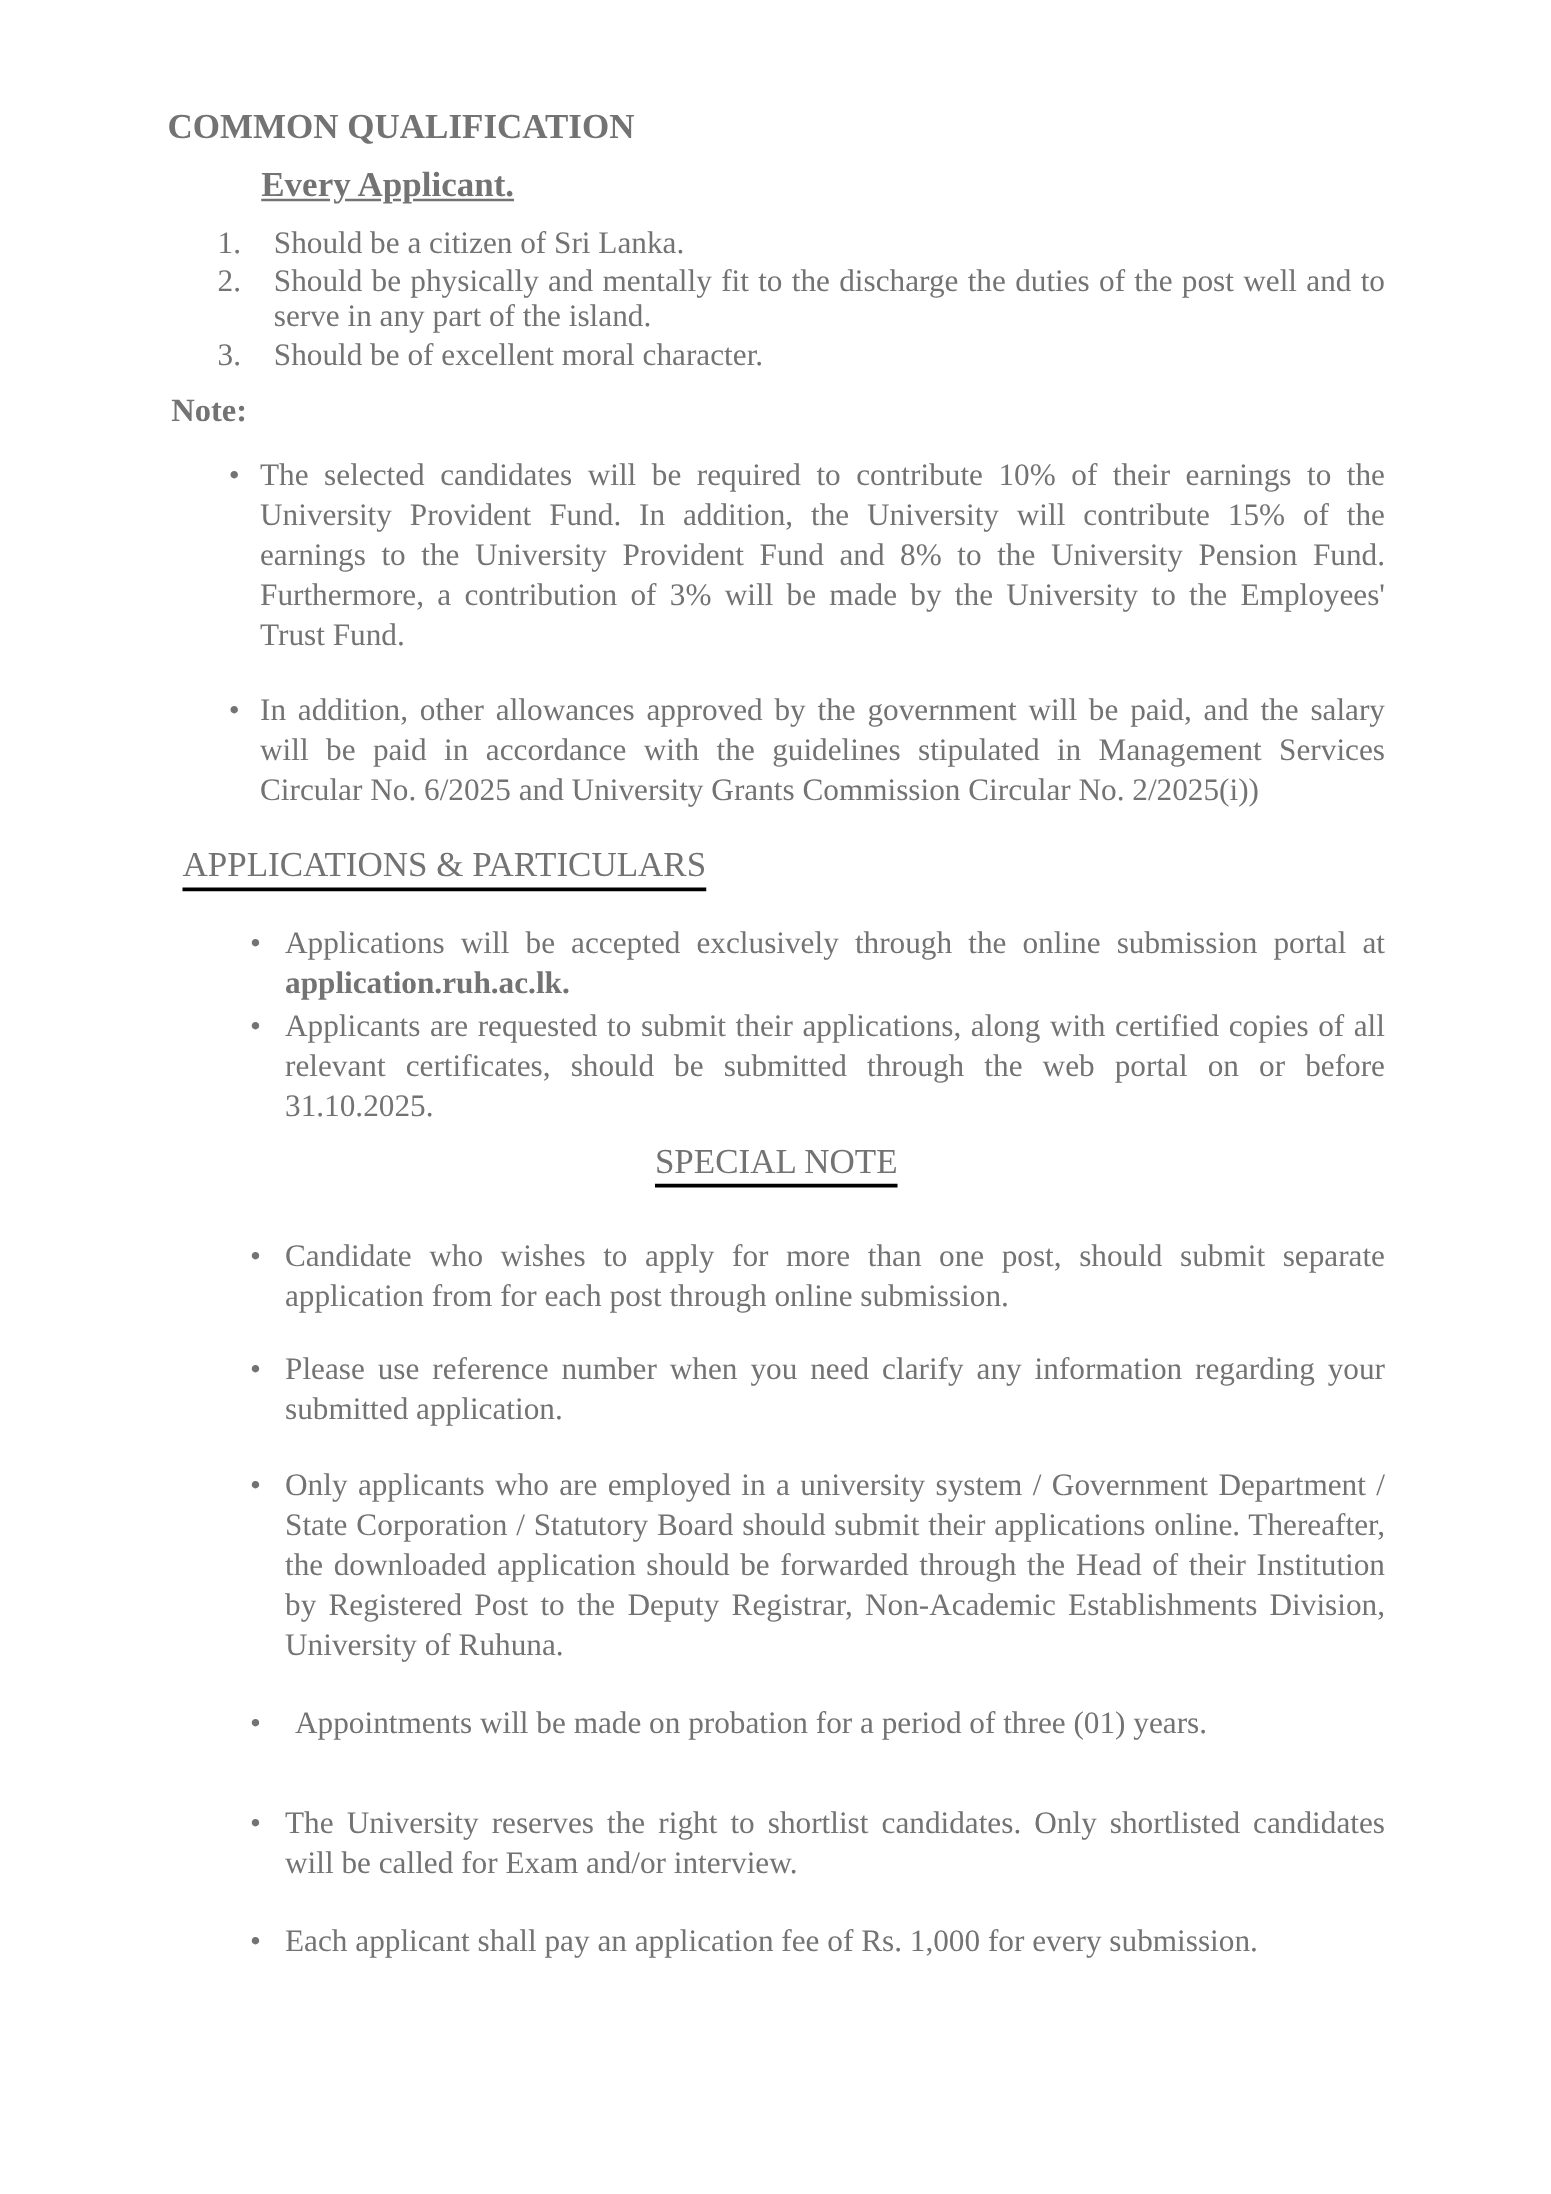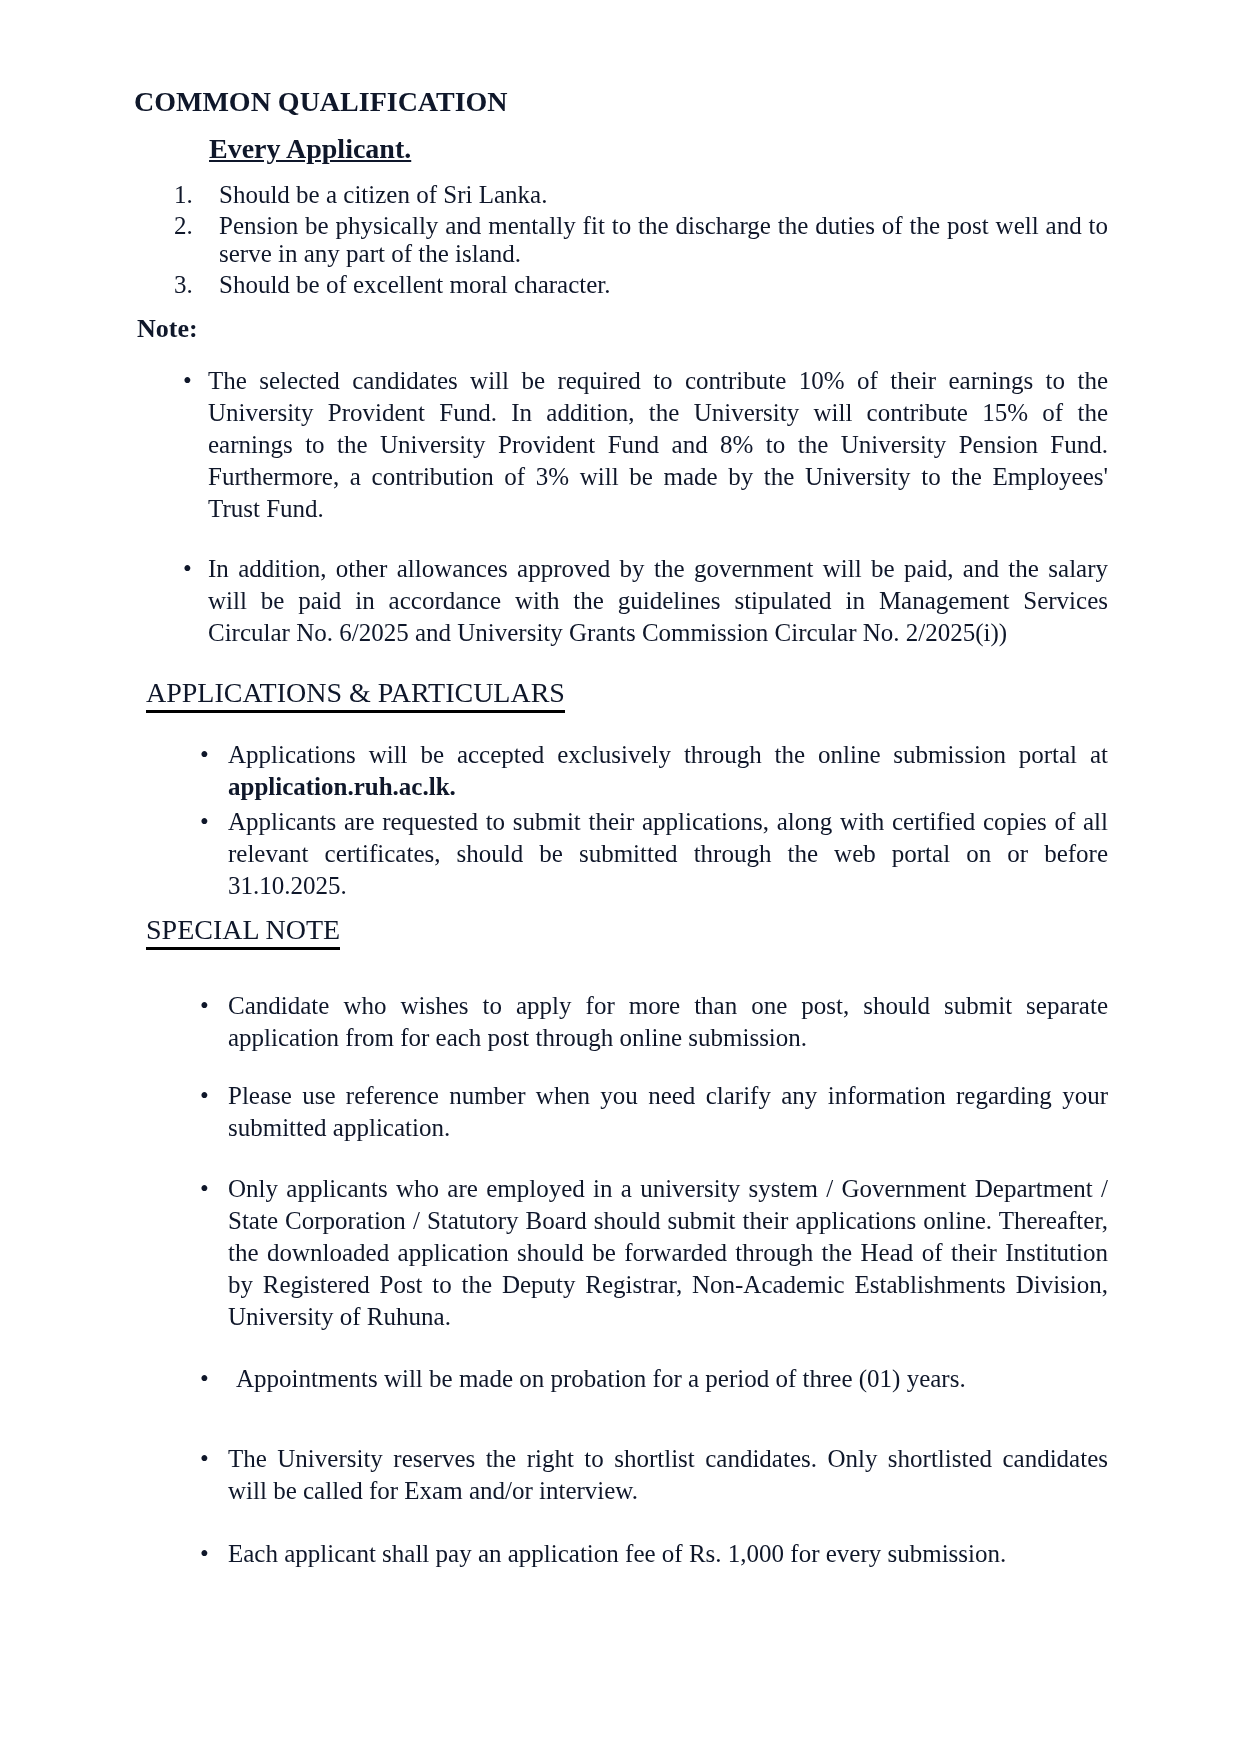"COMMON QUALIFICATION" .page { color: #0f172a -> #737373 }
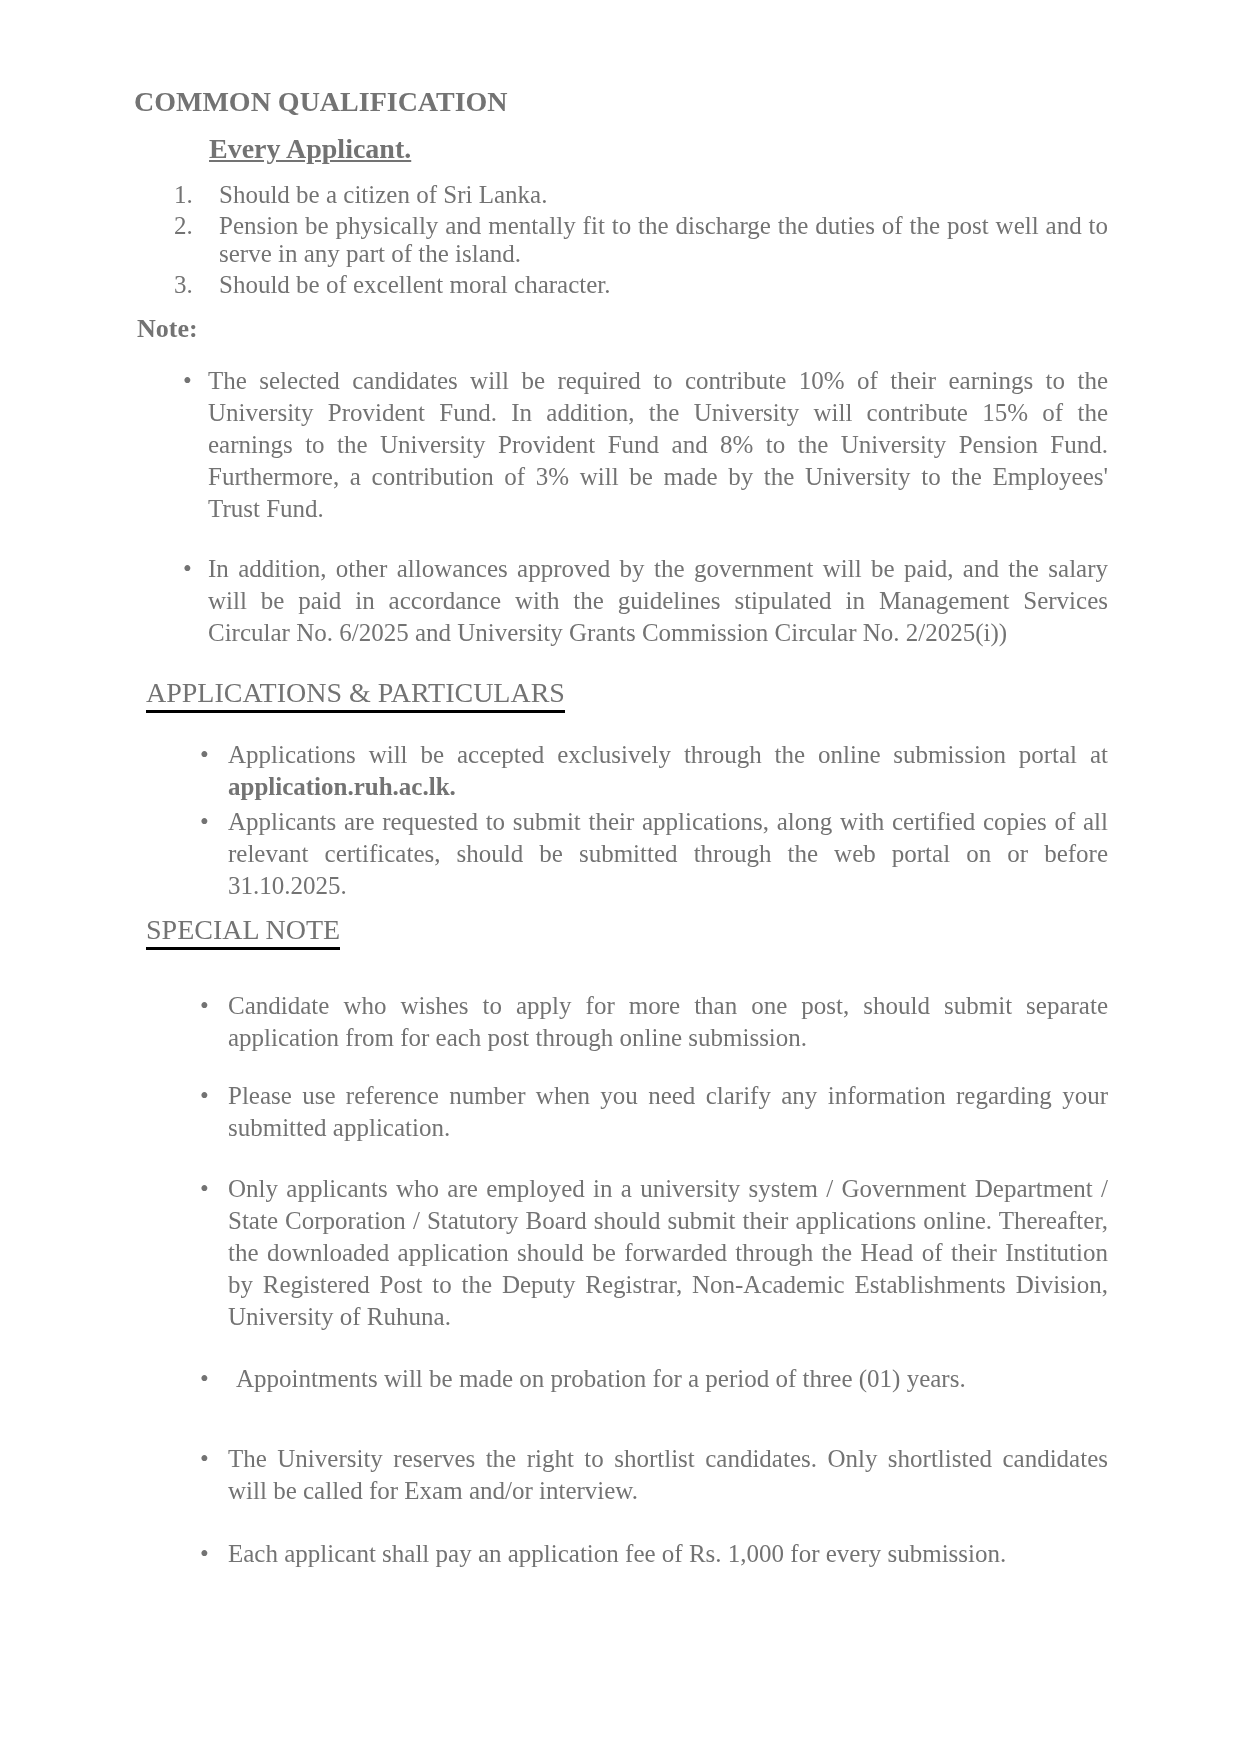"Pension be physically and mentally" span.li-text { text: Pension -> Should }
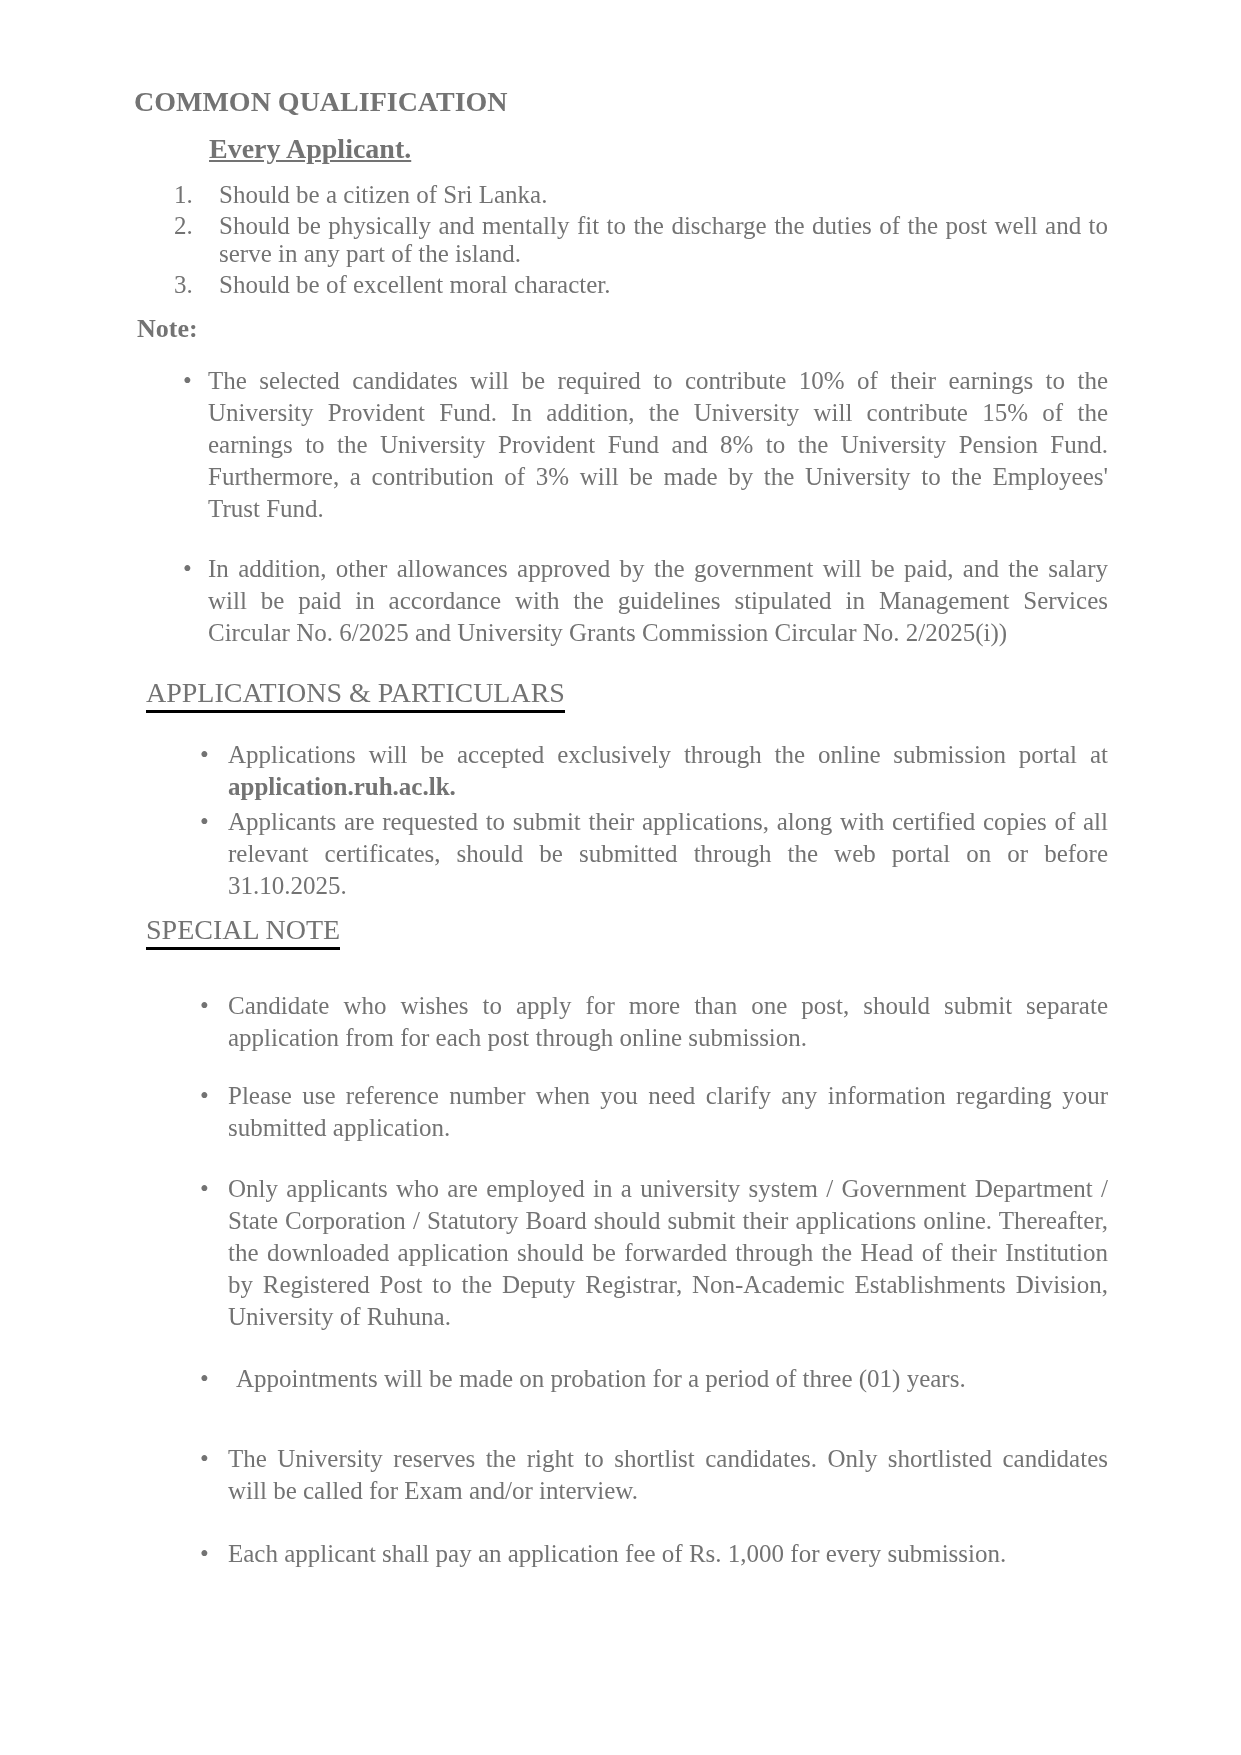"SPECIAL NOTE" .heading-special { text-align: none -> center }
